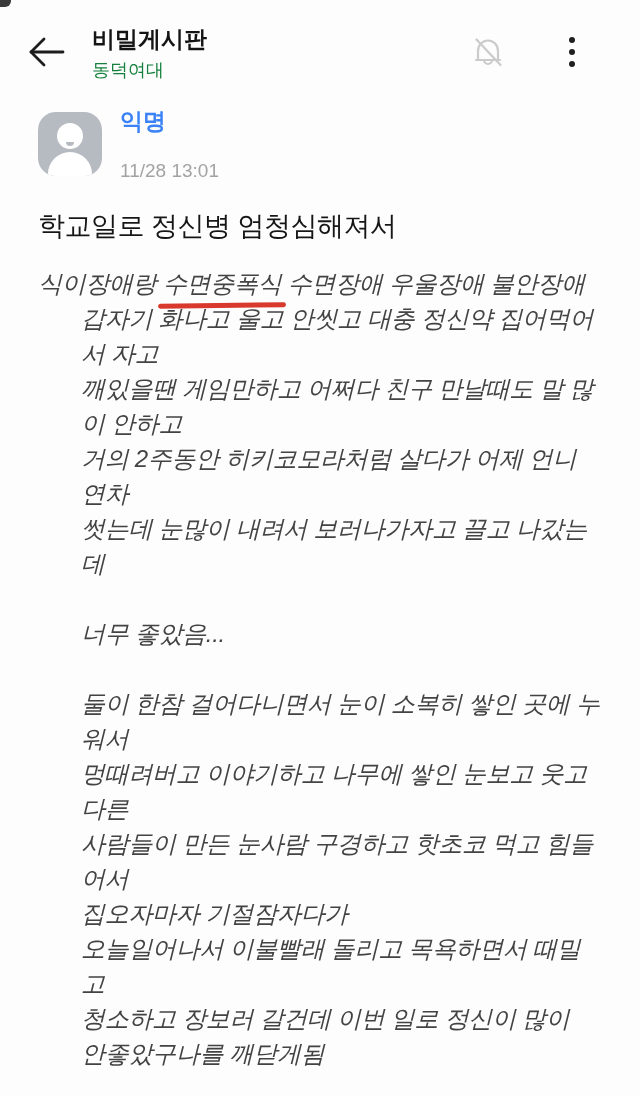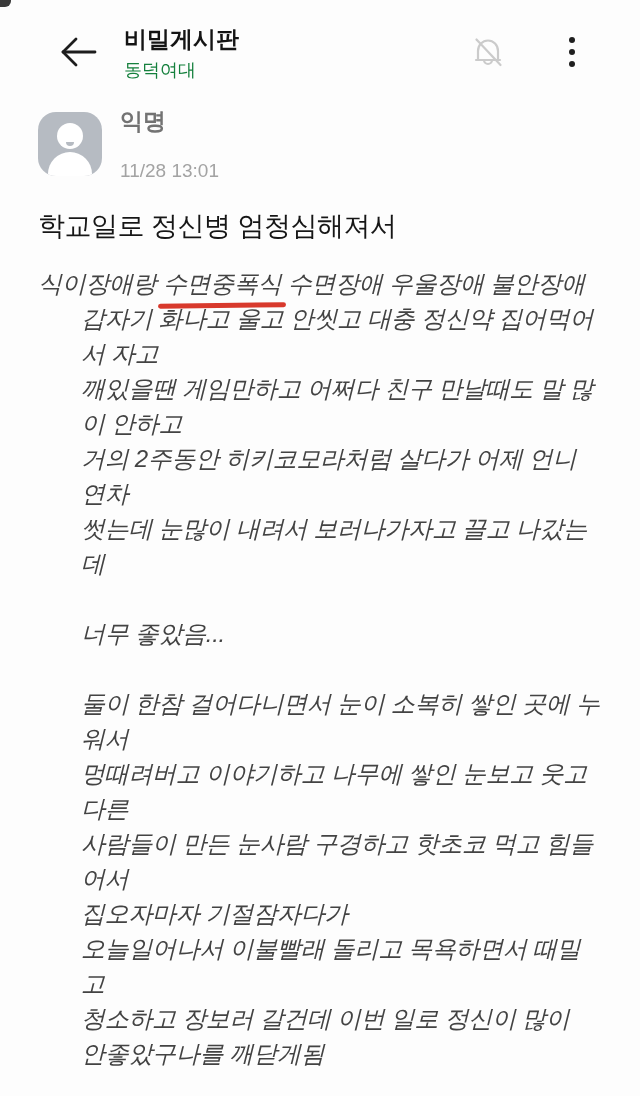"비밀게시판" .header { padding: 26px 44px 14px 52px -> 26px 44px 14px 20px }
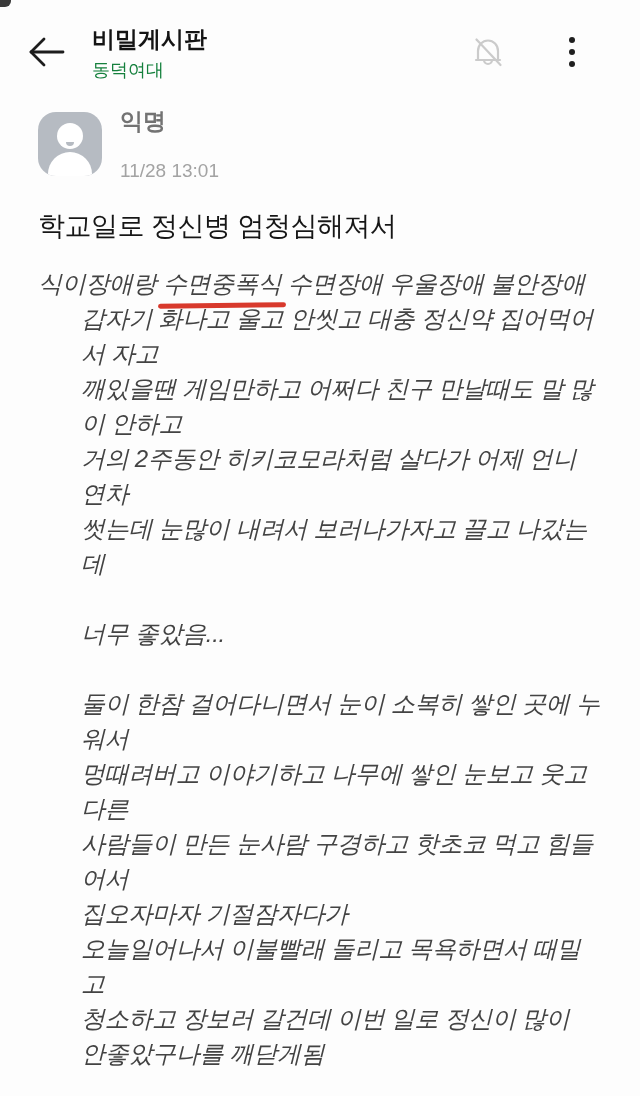"익명" .author-name { color: #737373 -> #3b82f6 }
